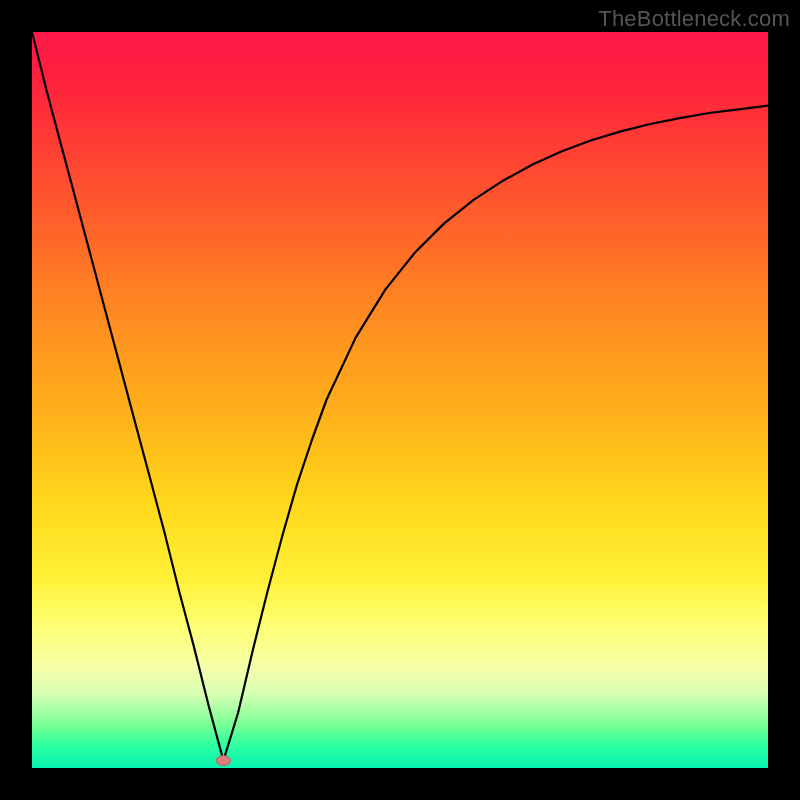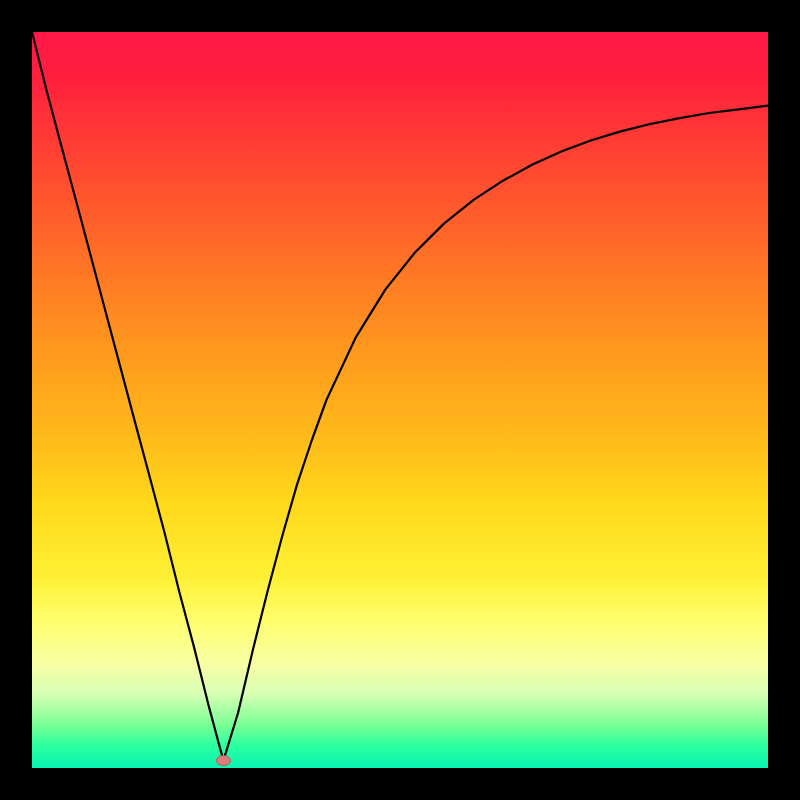"TheBottleneck.com" div.watermark { html: none -> <div>TheBottleneck.com</div> }
